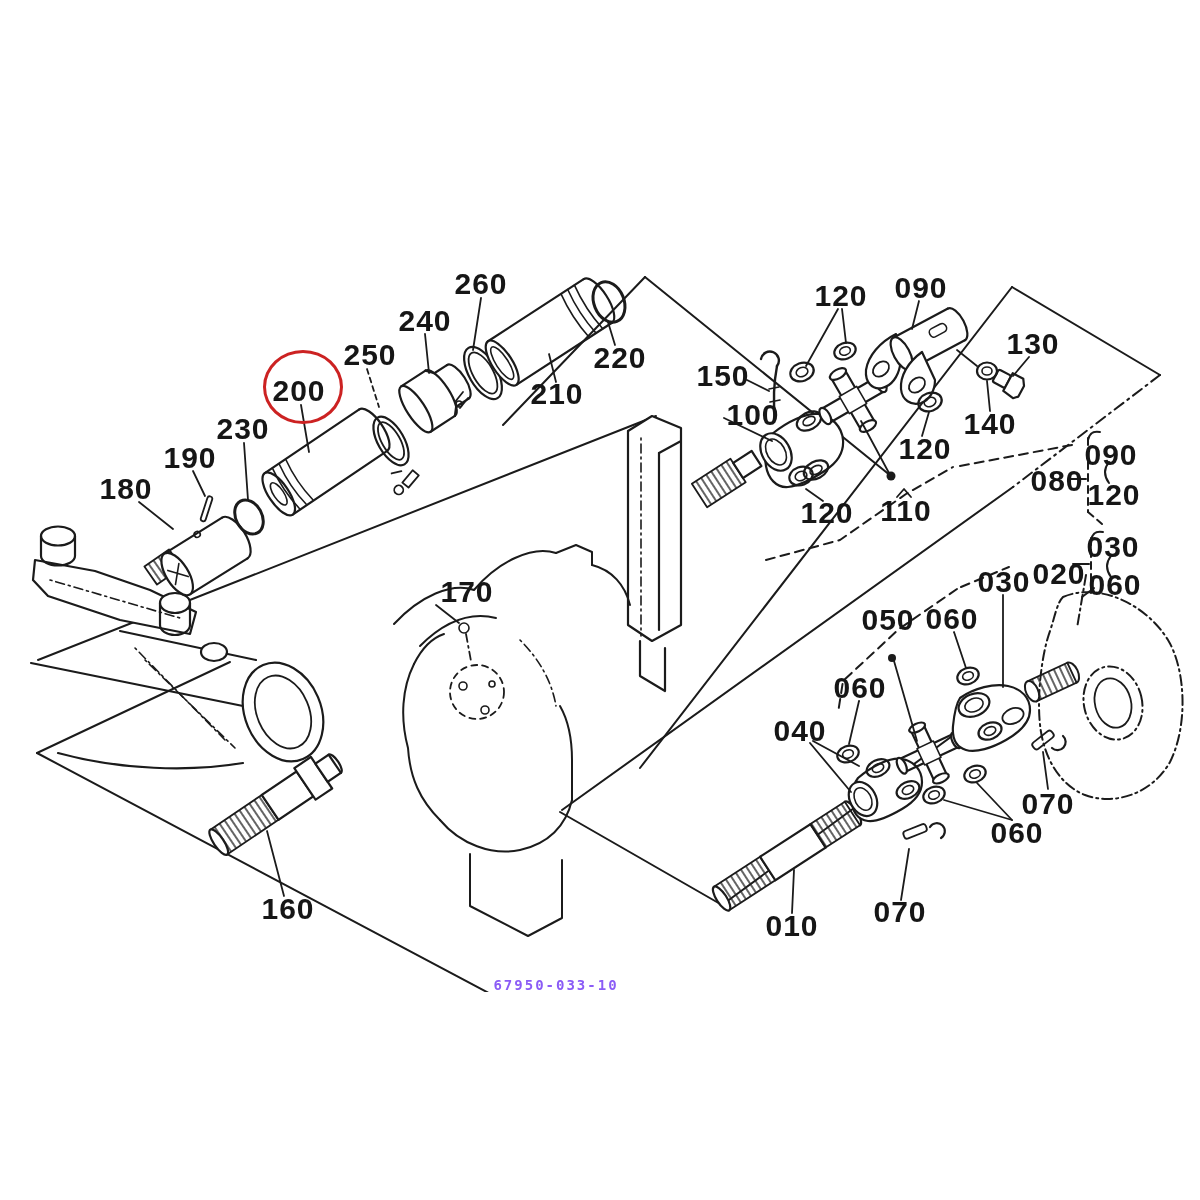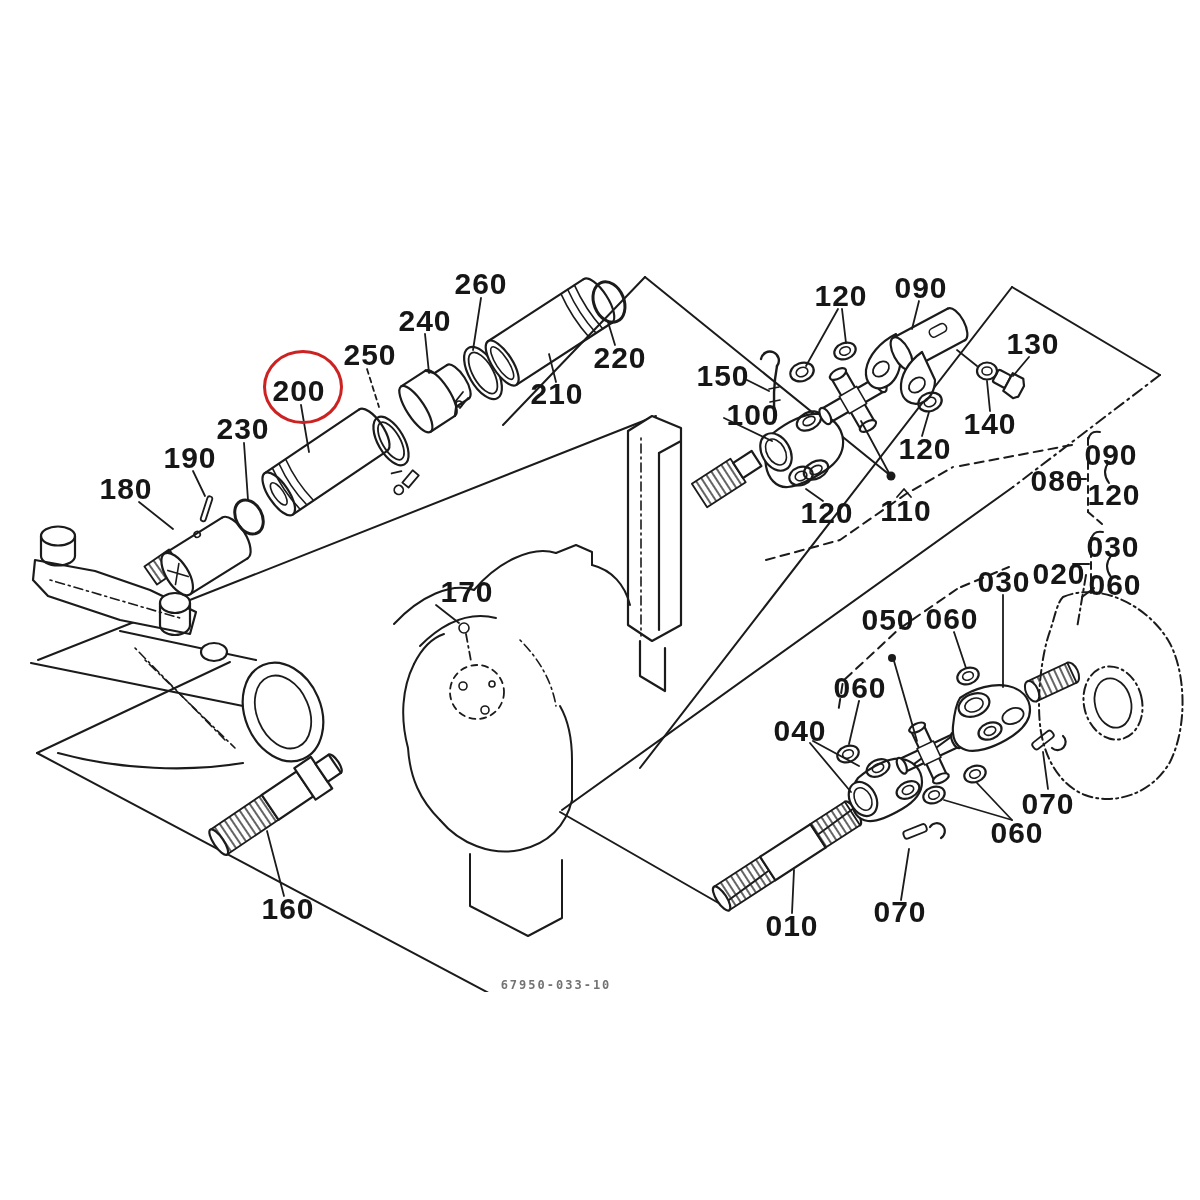"67950-033-10" #drawing-number { color: #737373 -> #8b5cf6; font-size: 12px -> 14px }
